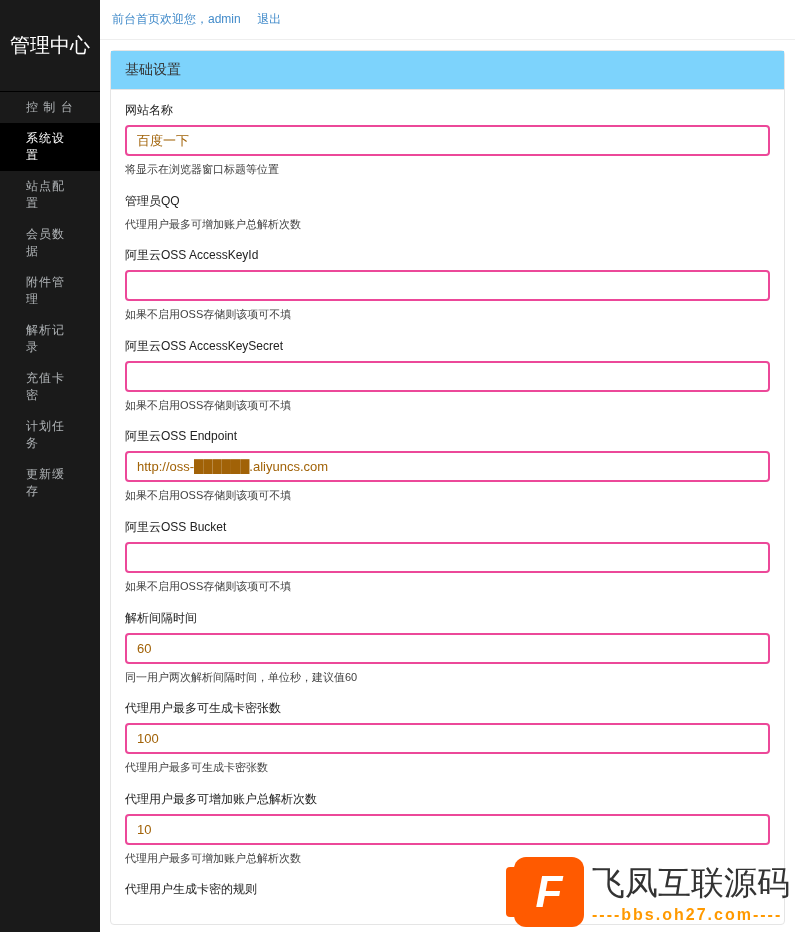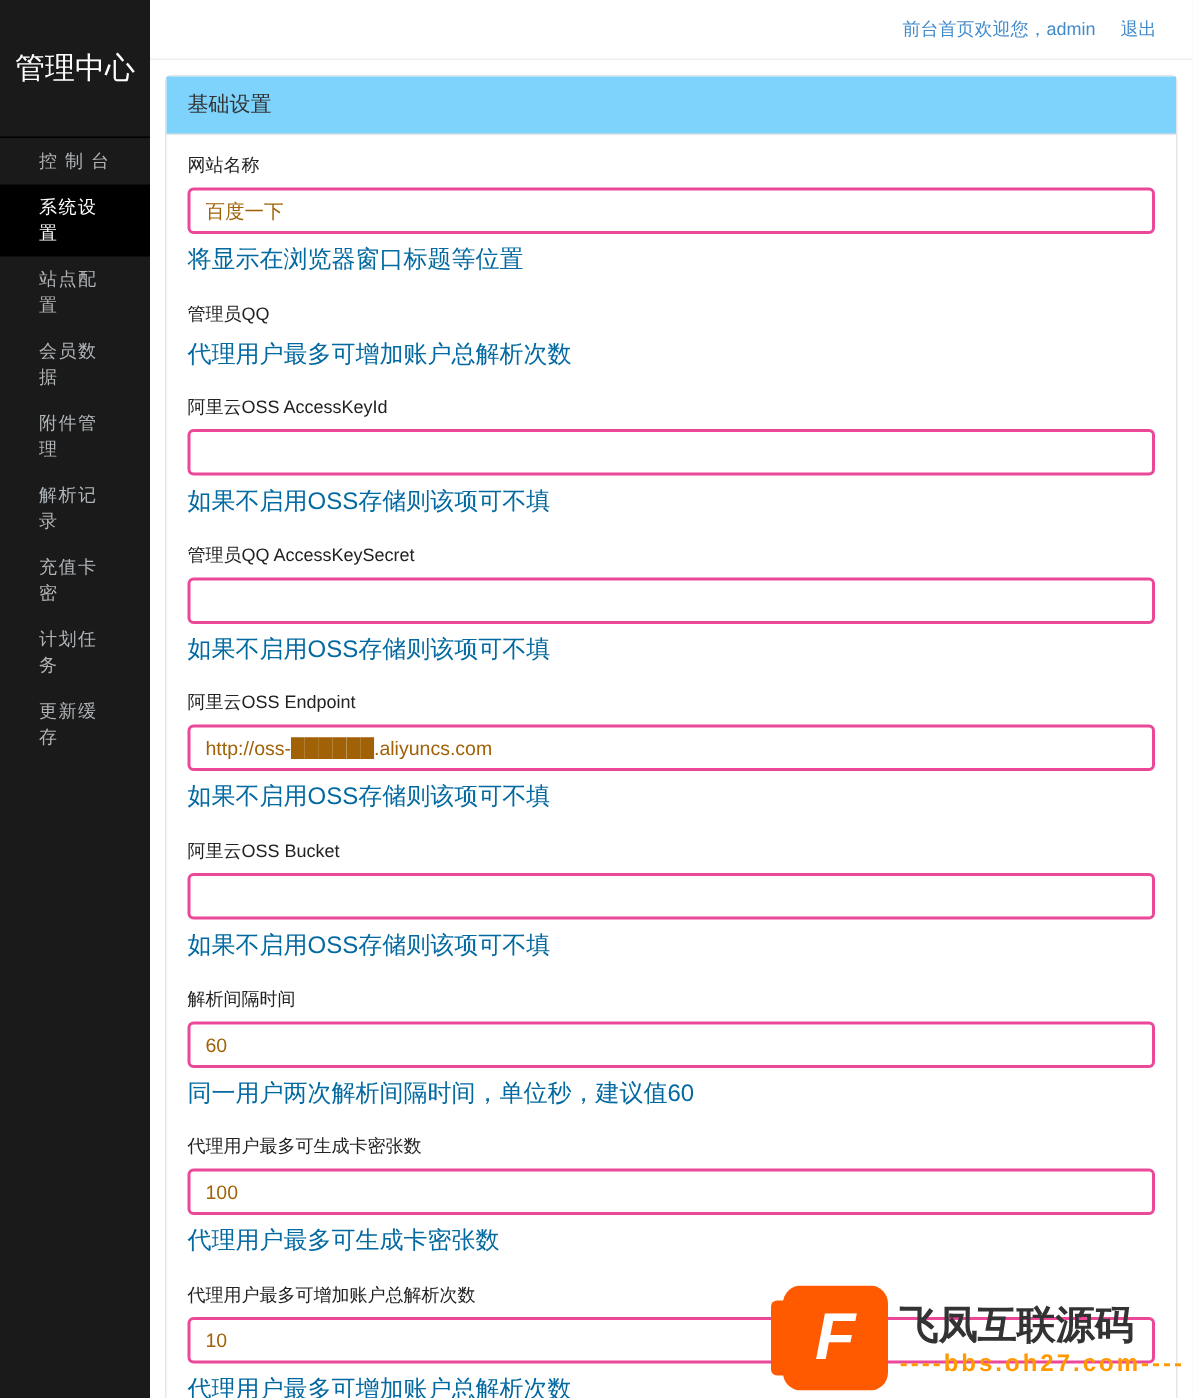"前台首页" .topbar { justify-content: flex-end -> flex-start; padding: 0 24px -> 0 12px }
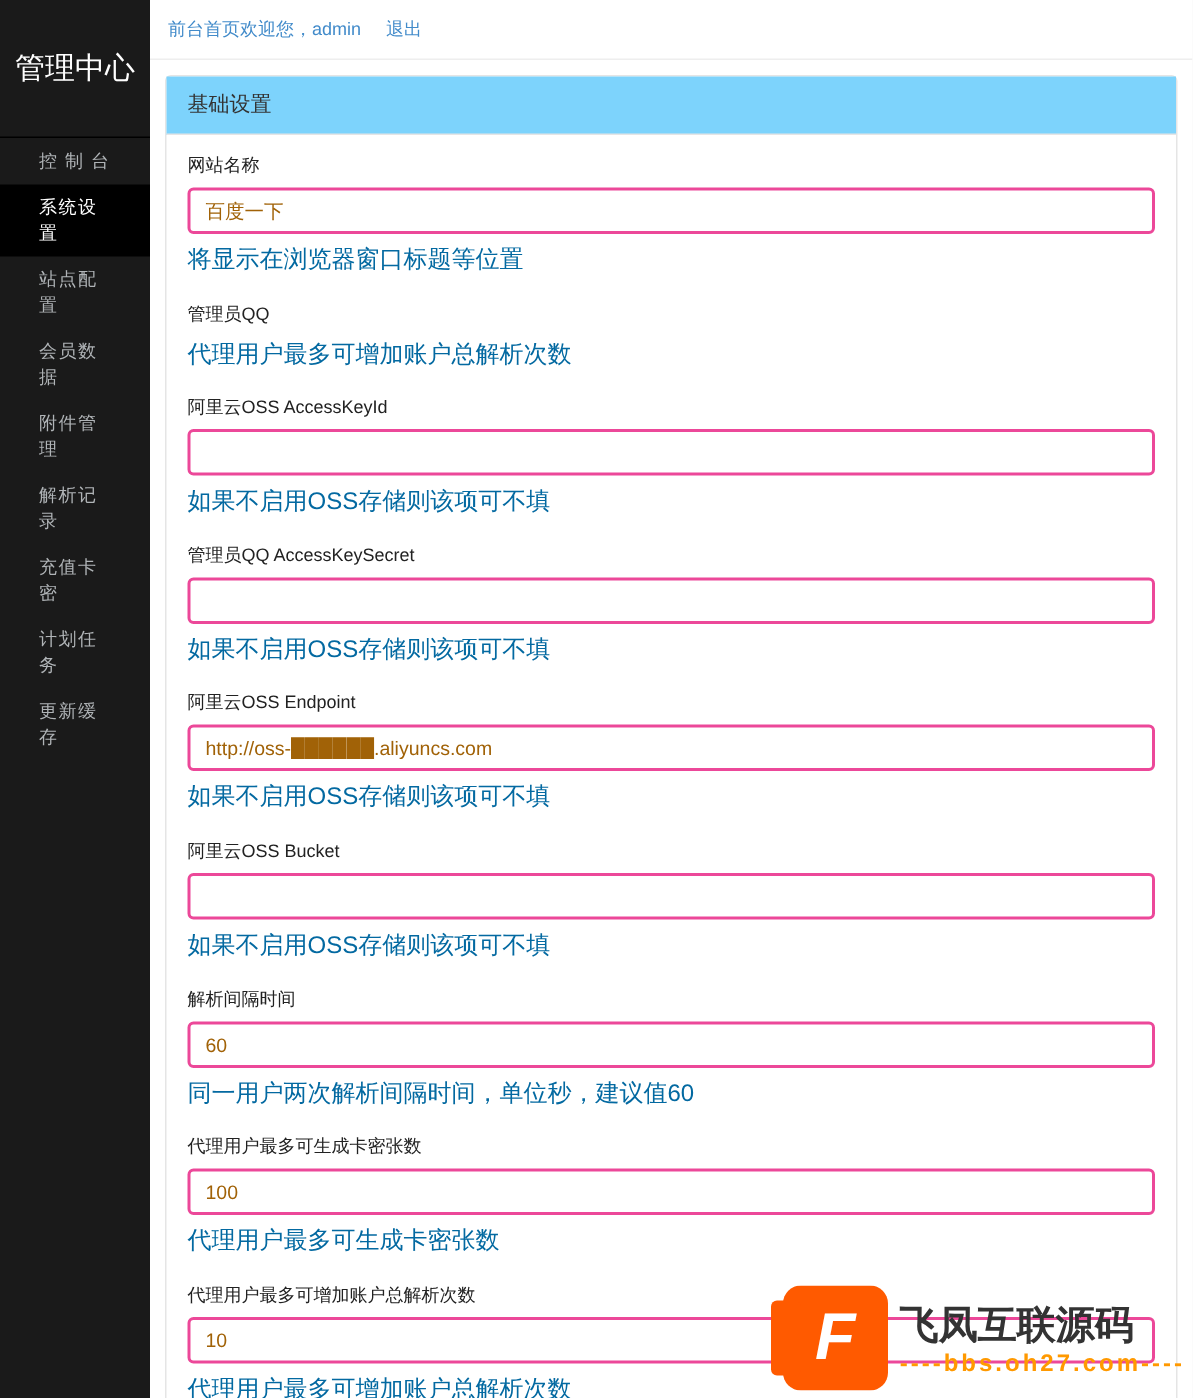"将显示在浏览器窗口标题等位置" .help { color: #0369a1 -> #404040; font-size: 16px -> 11px }
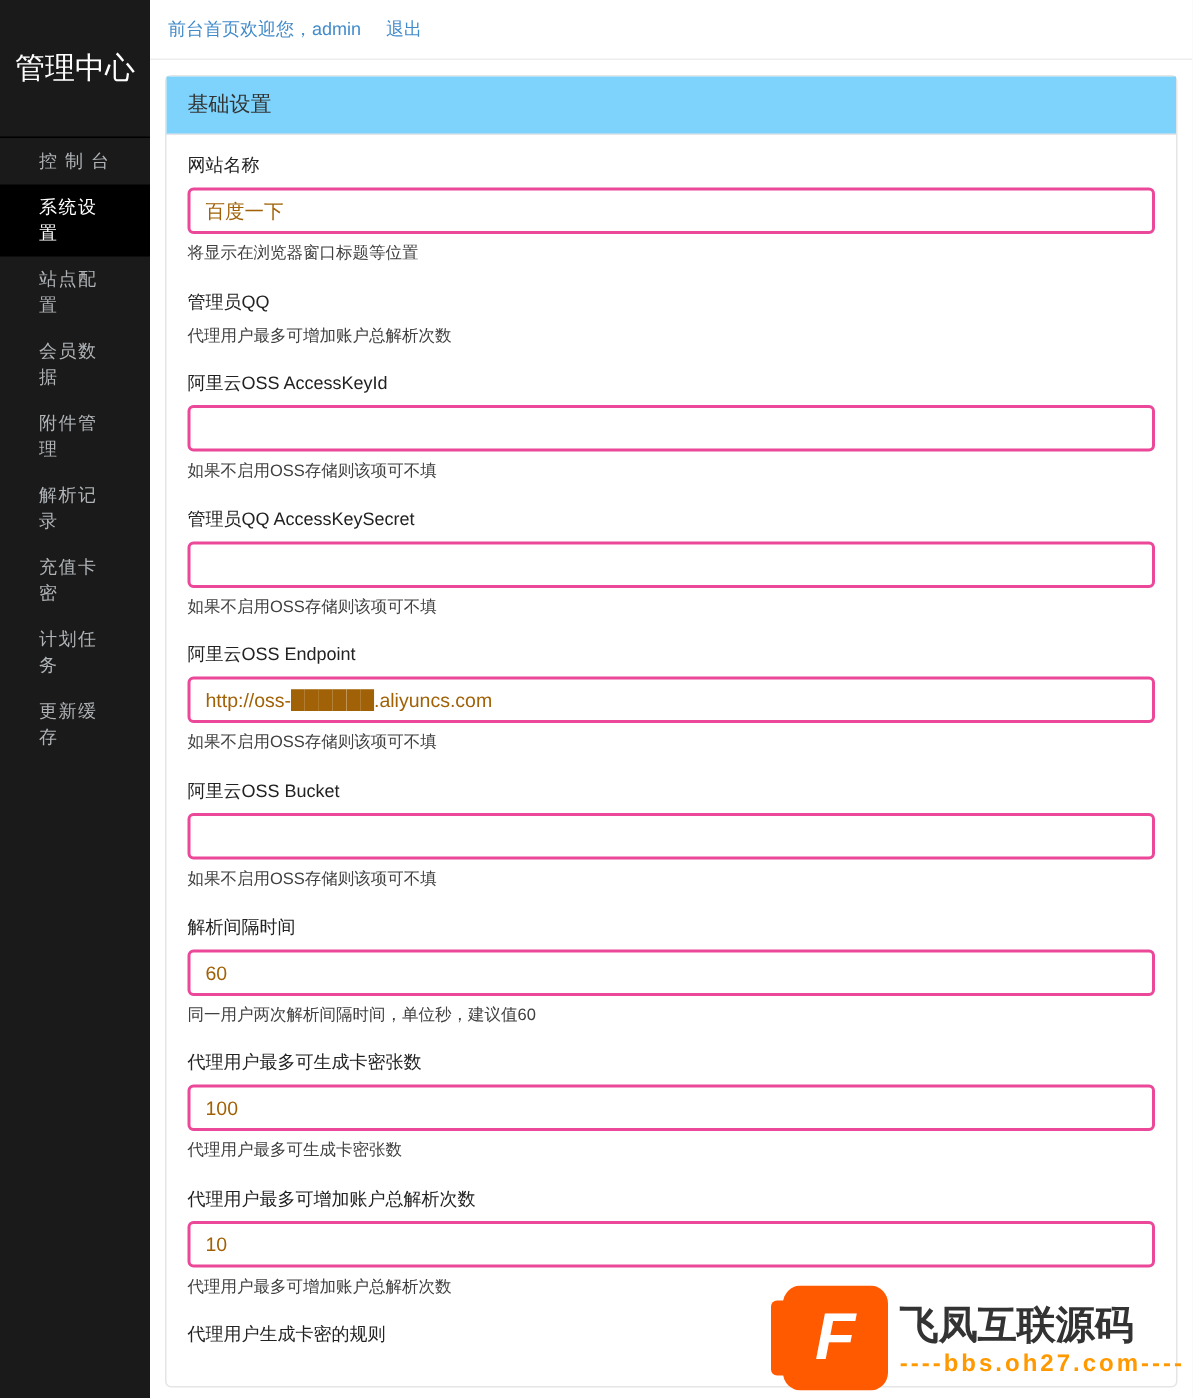"管理员QQ AccessKeySecret" label.lbl { text: 管理员QQ -> 阿里云OSS }
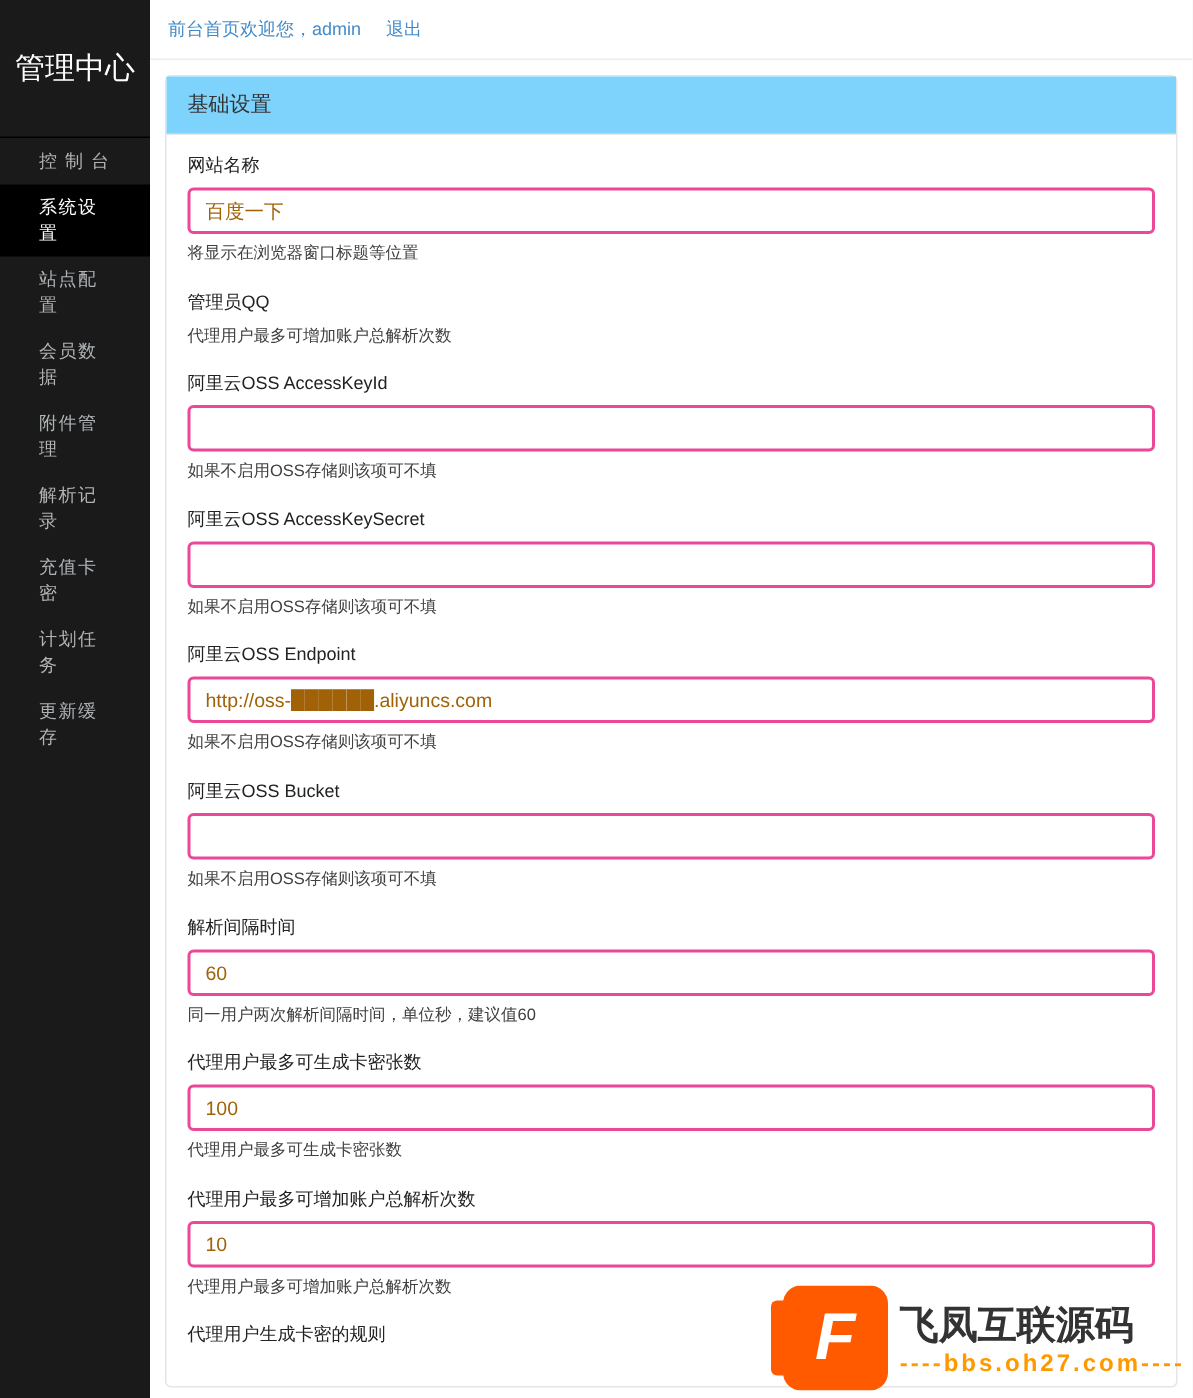"飞凤互联源码" .wm-title { font-size: 26px -> 33px; font-weight: 700 -> 400 }
